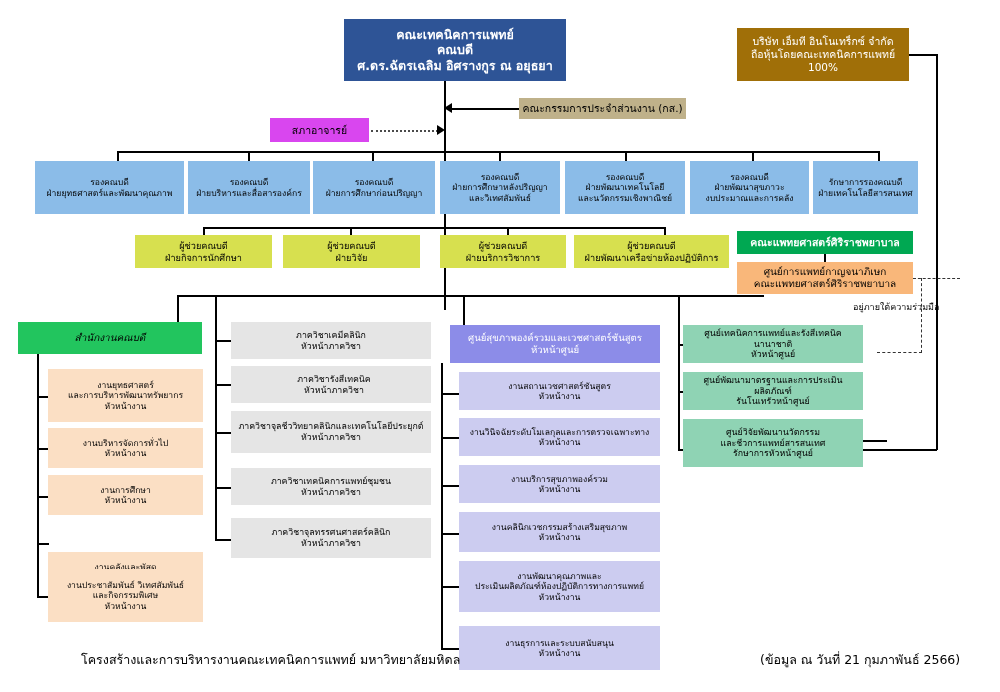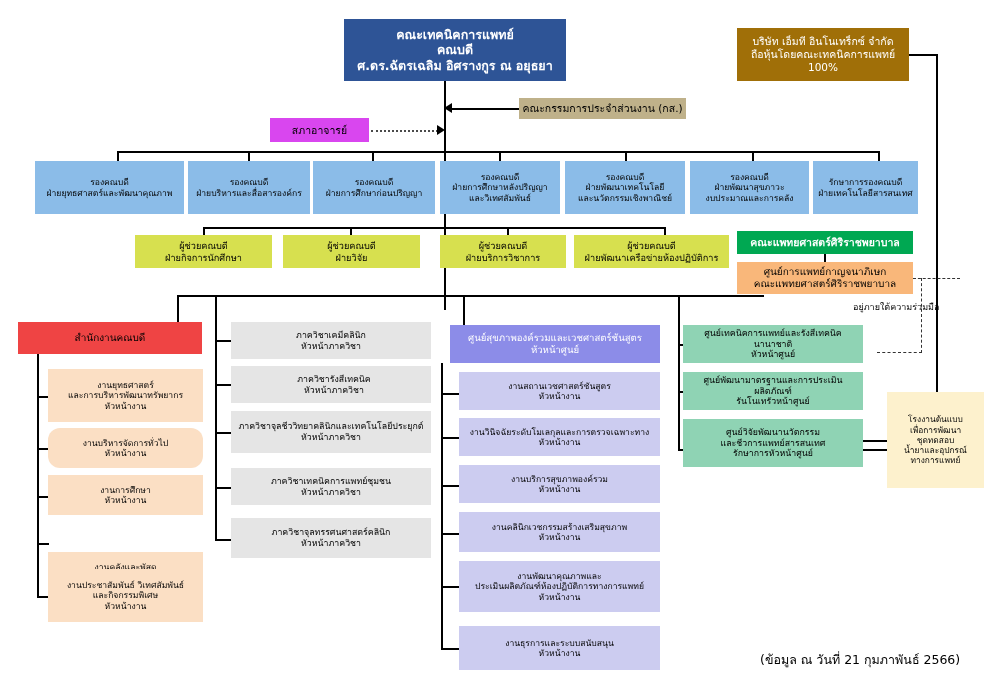"สำนักงานคณบดี" .office { background: #ef4444 -> #22c55e; font-style: none -> italic }
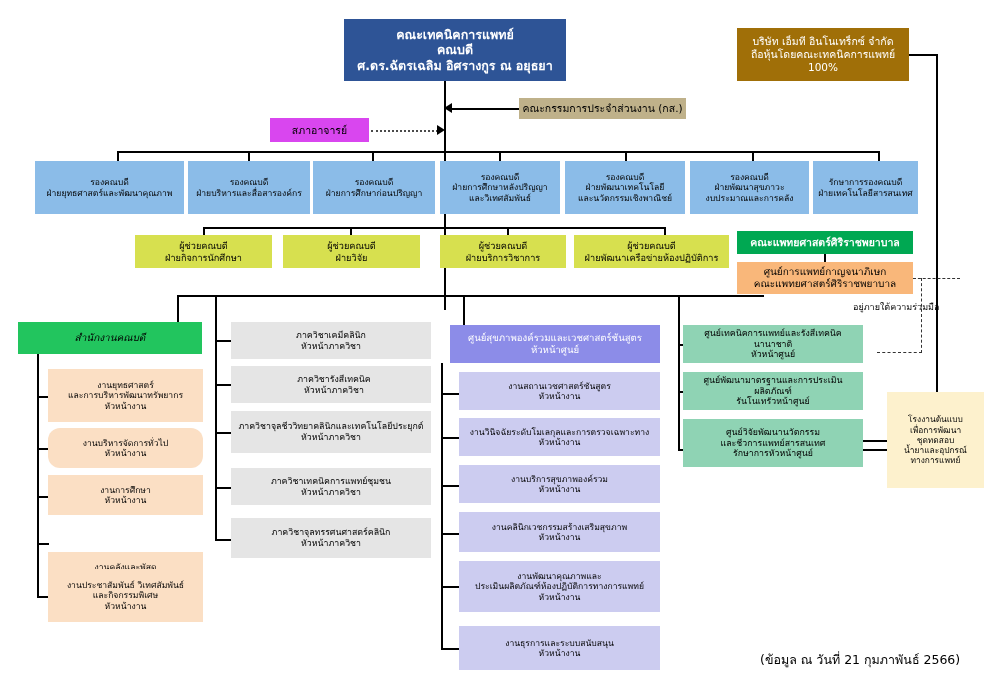"โรงงานต้นแบบ" div.box { html: <div>โรงงานต้นแบบ เพื่อการพัฒนา ชุดทดสอบ น้ำยาและอุปกรณ์ ทางการแพทย์</div> -> none }
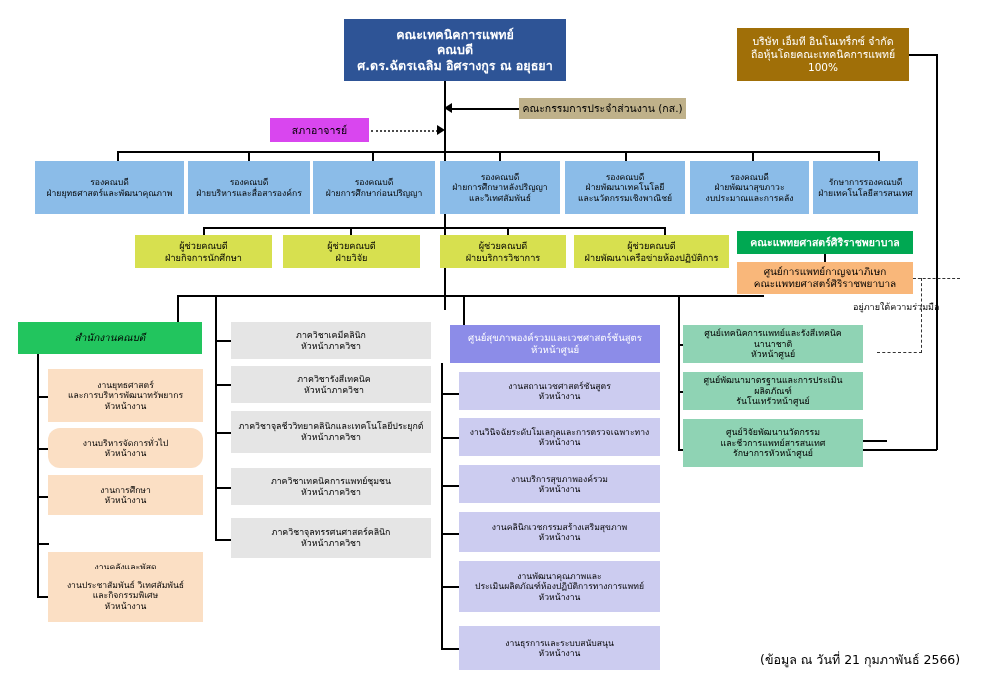"งานบริหารจัดการทั่วไป" div.box { border-radius: 12px -> none }
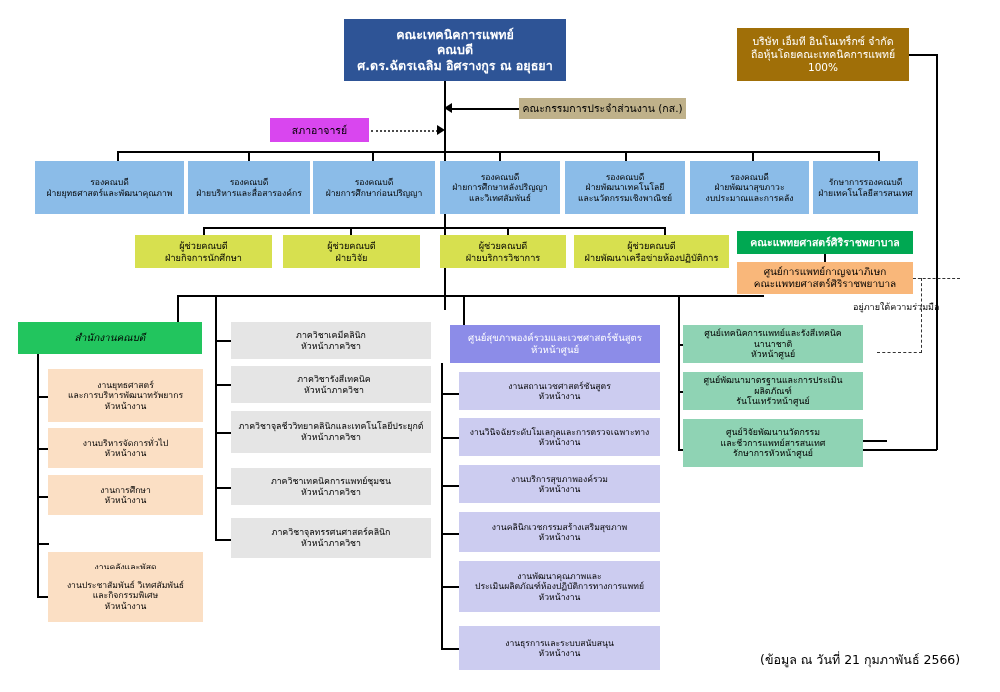"โครงสร้างและการบริหารงานคณะเทคนิคการแพทย" div.footer-left { html: none -> <div>โครงสร้างและการบริหารงานคณะเทคนิคการแพทย์ มหาวิทยาลัยมหิดล</div> }
